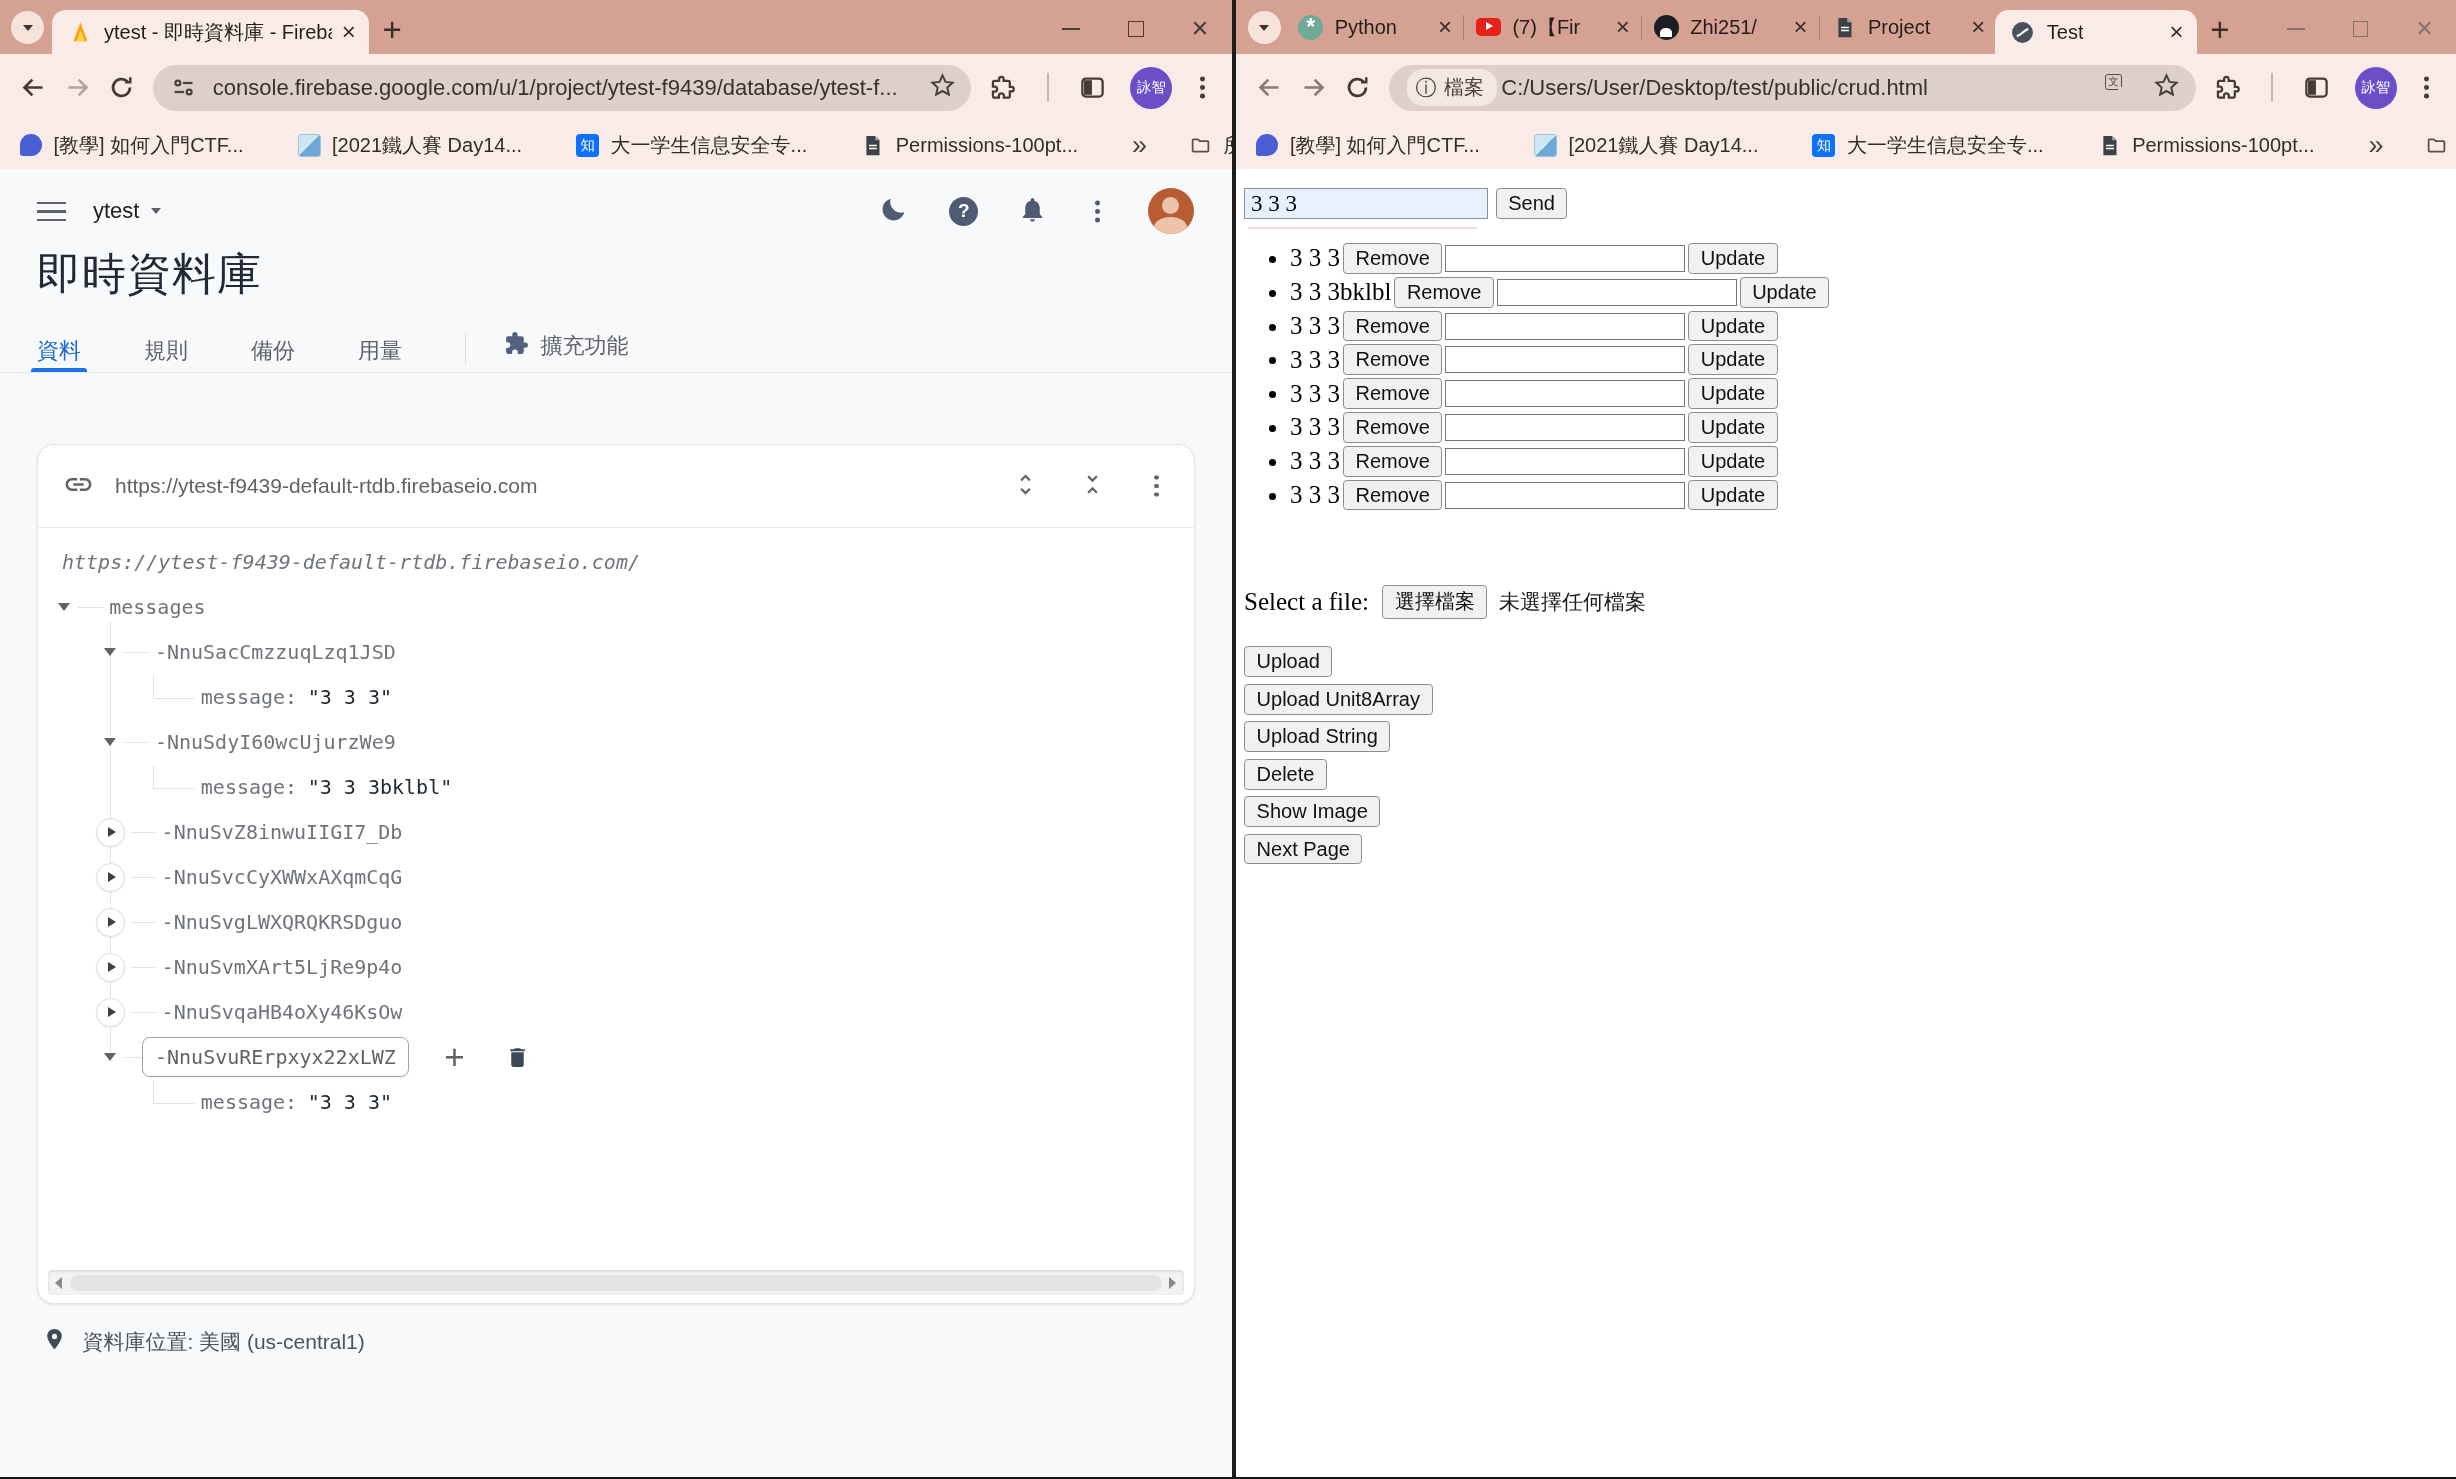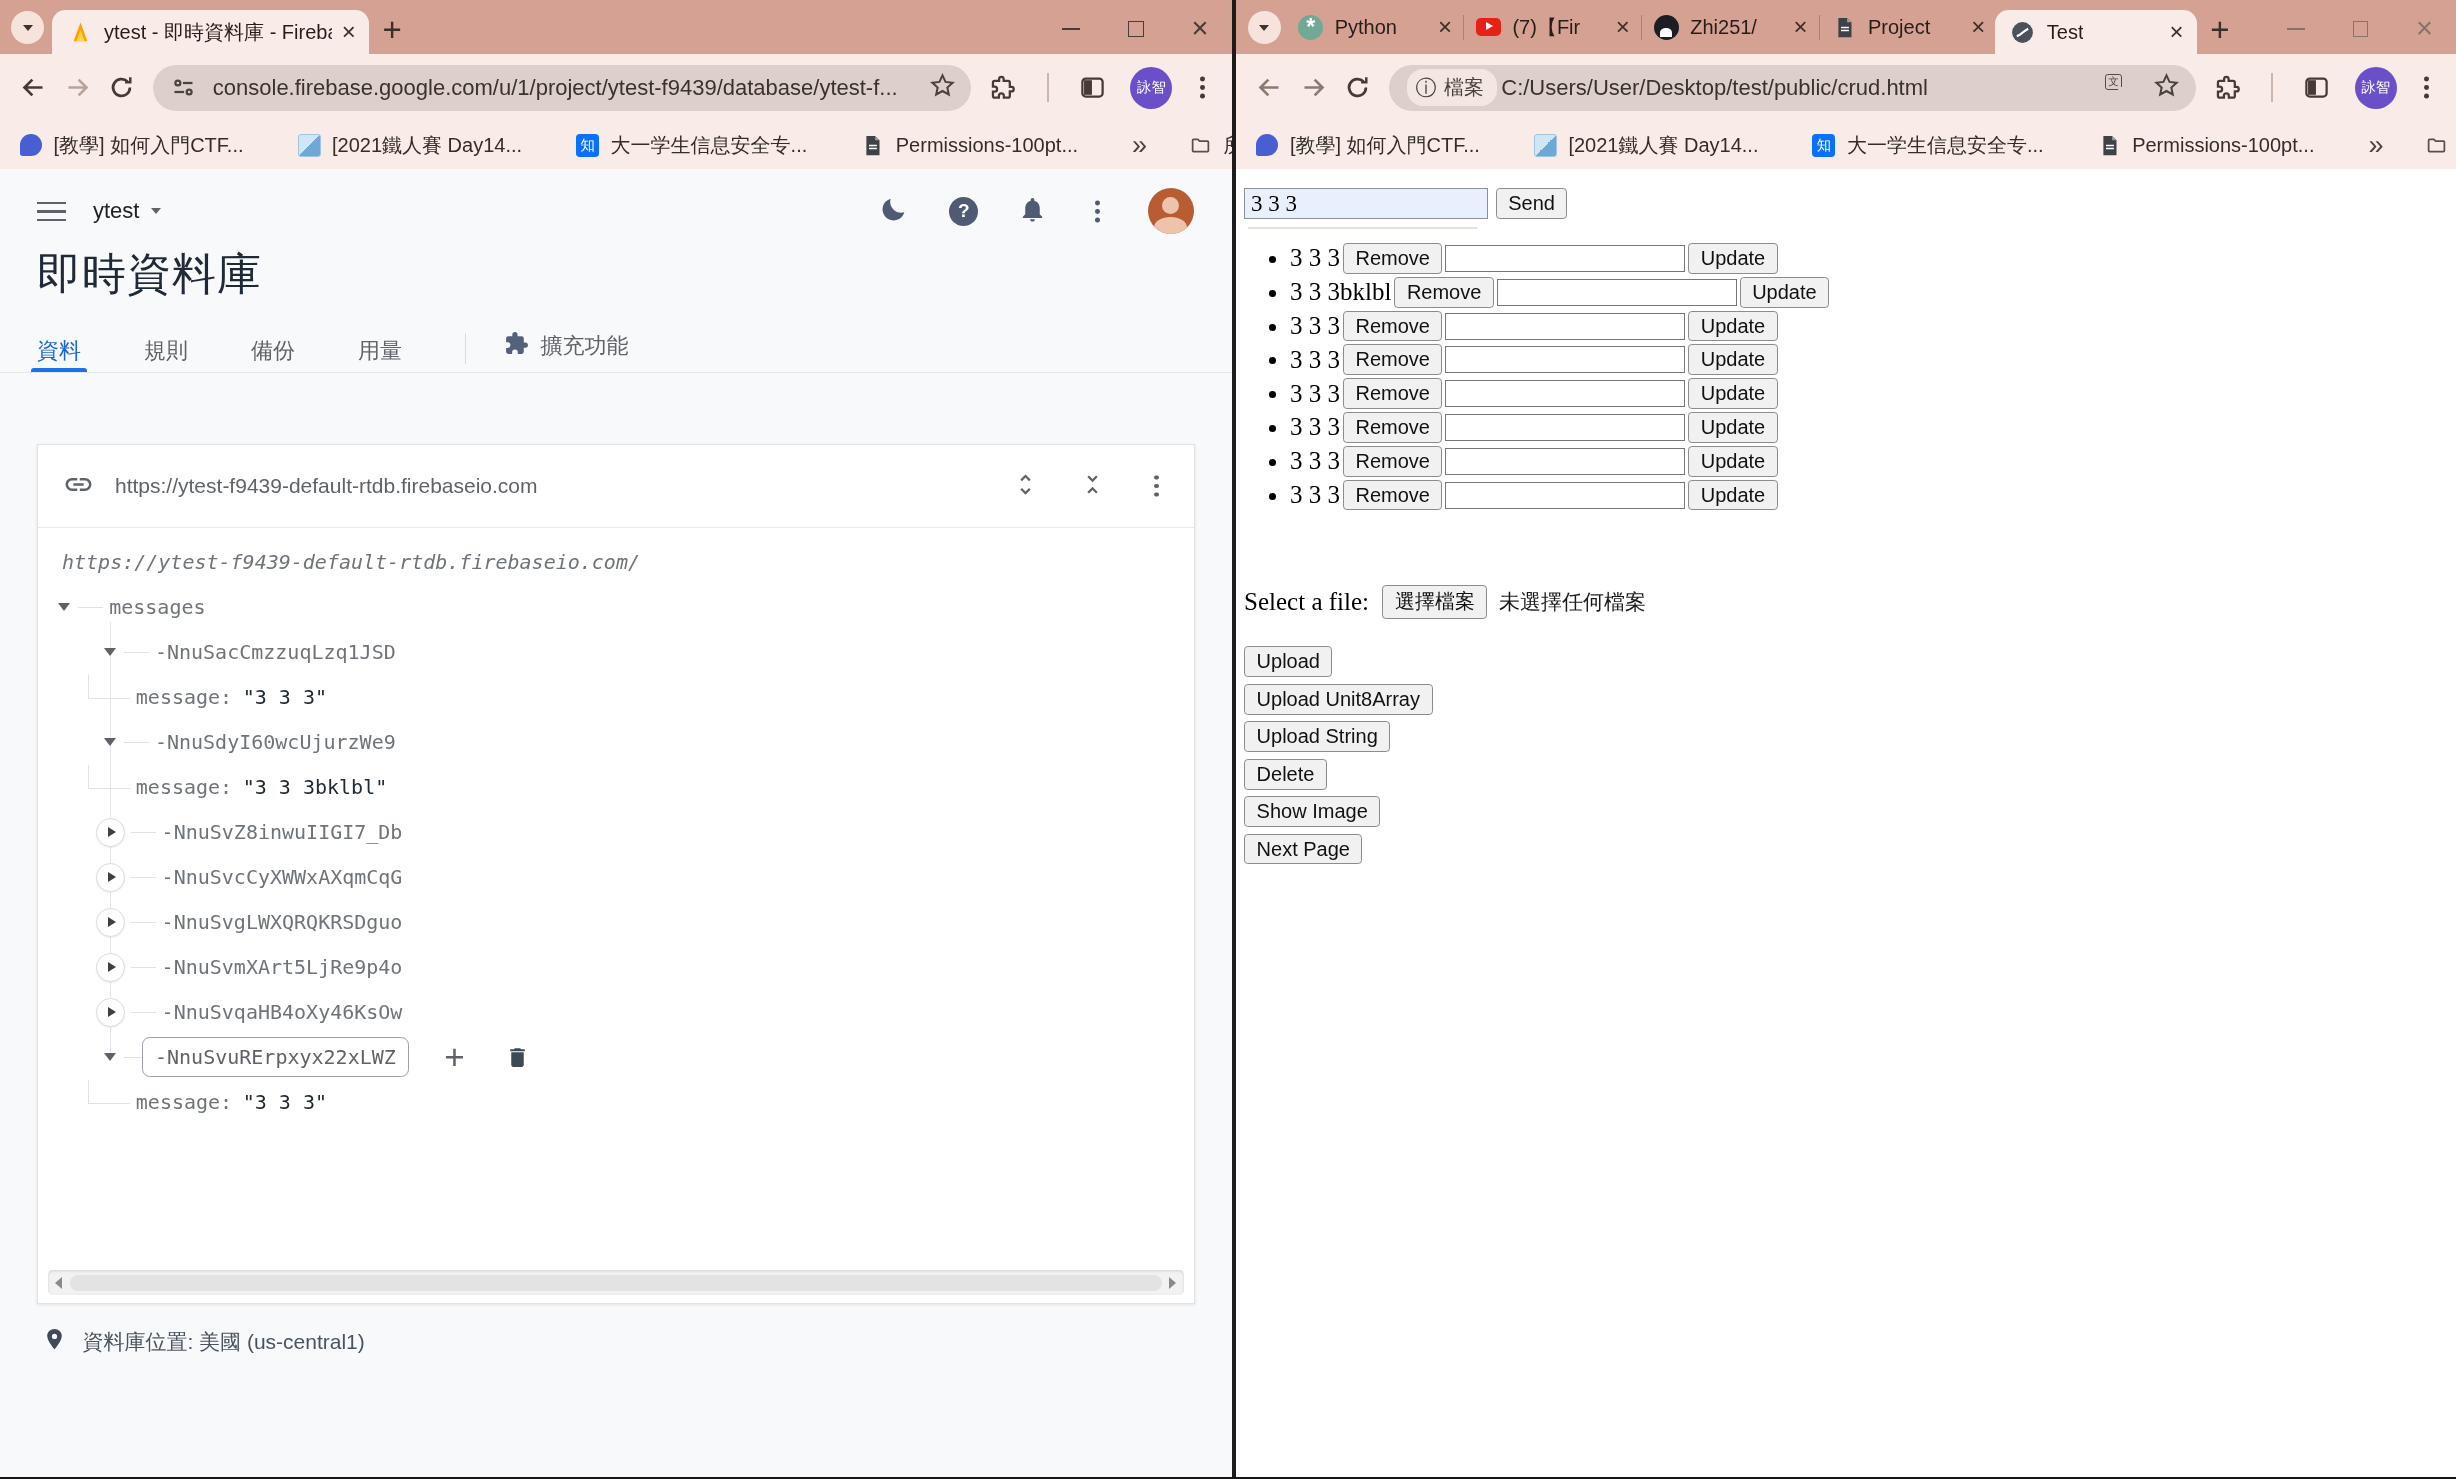"https://ytest-f9439-default-rtdb.firebas" .db-card { border-radius: 0 -> 17px }
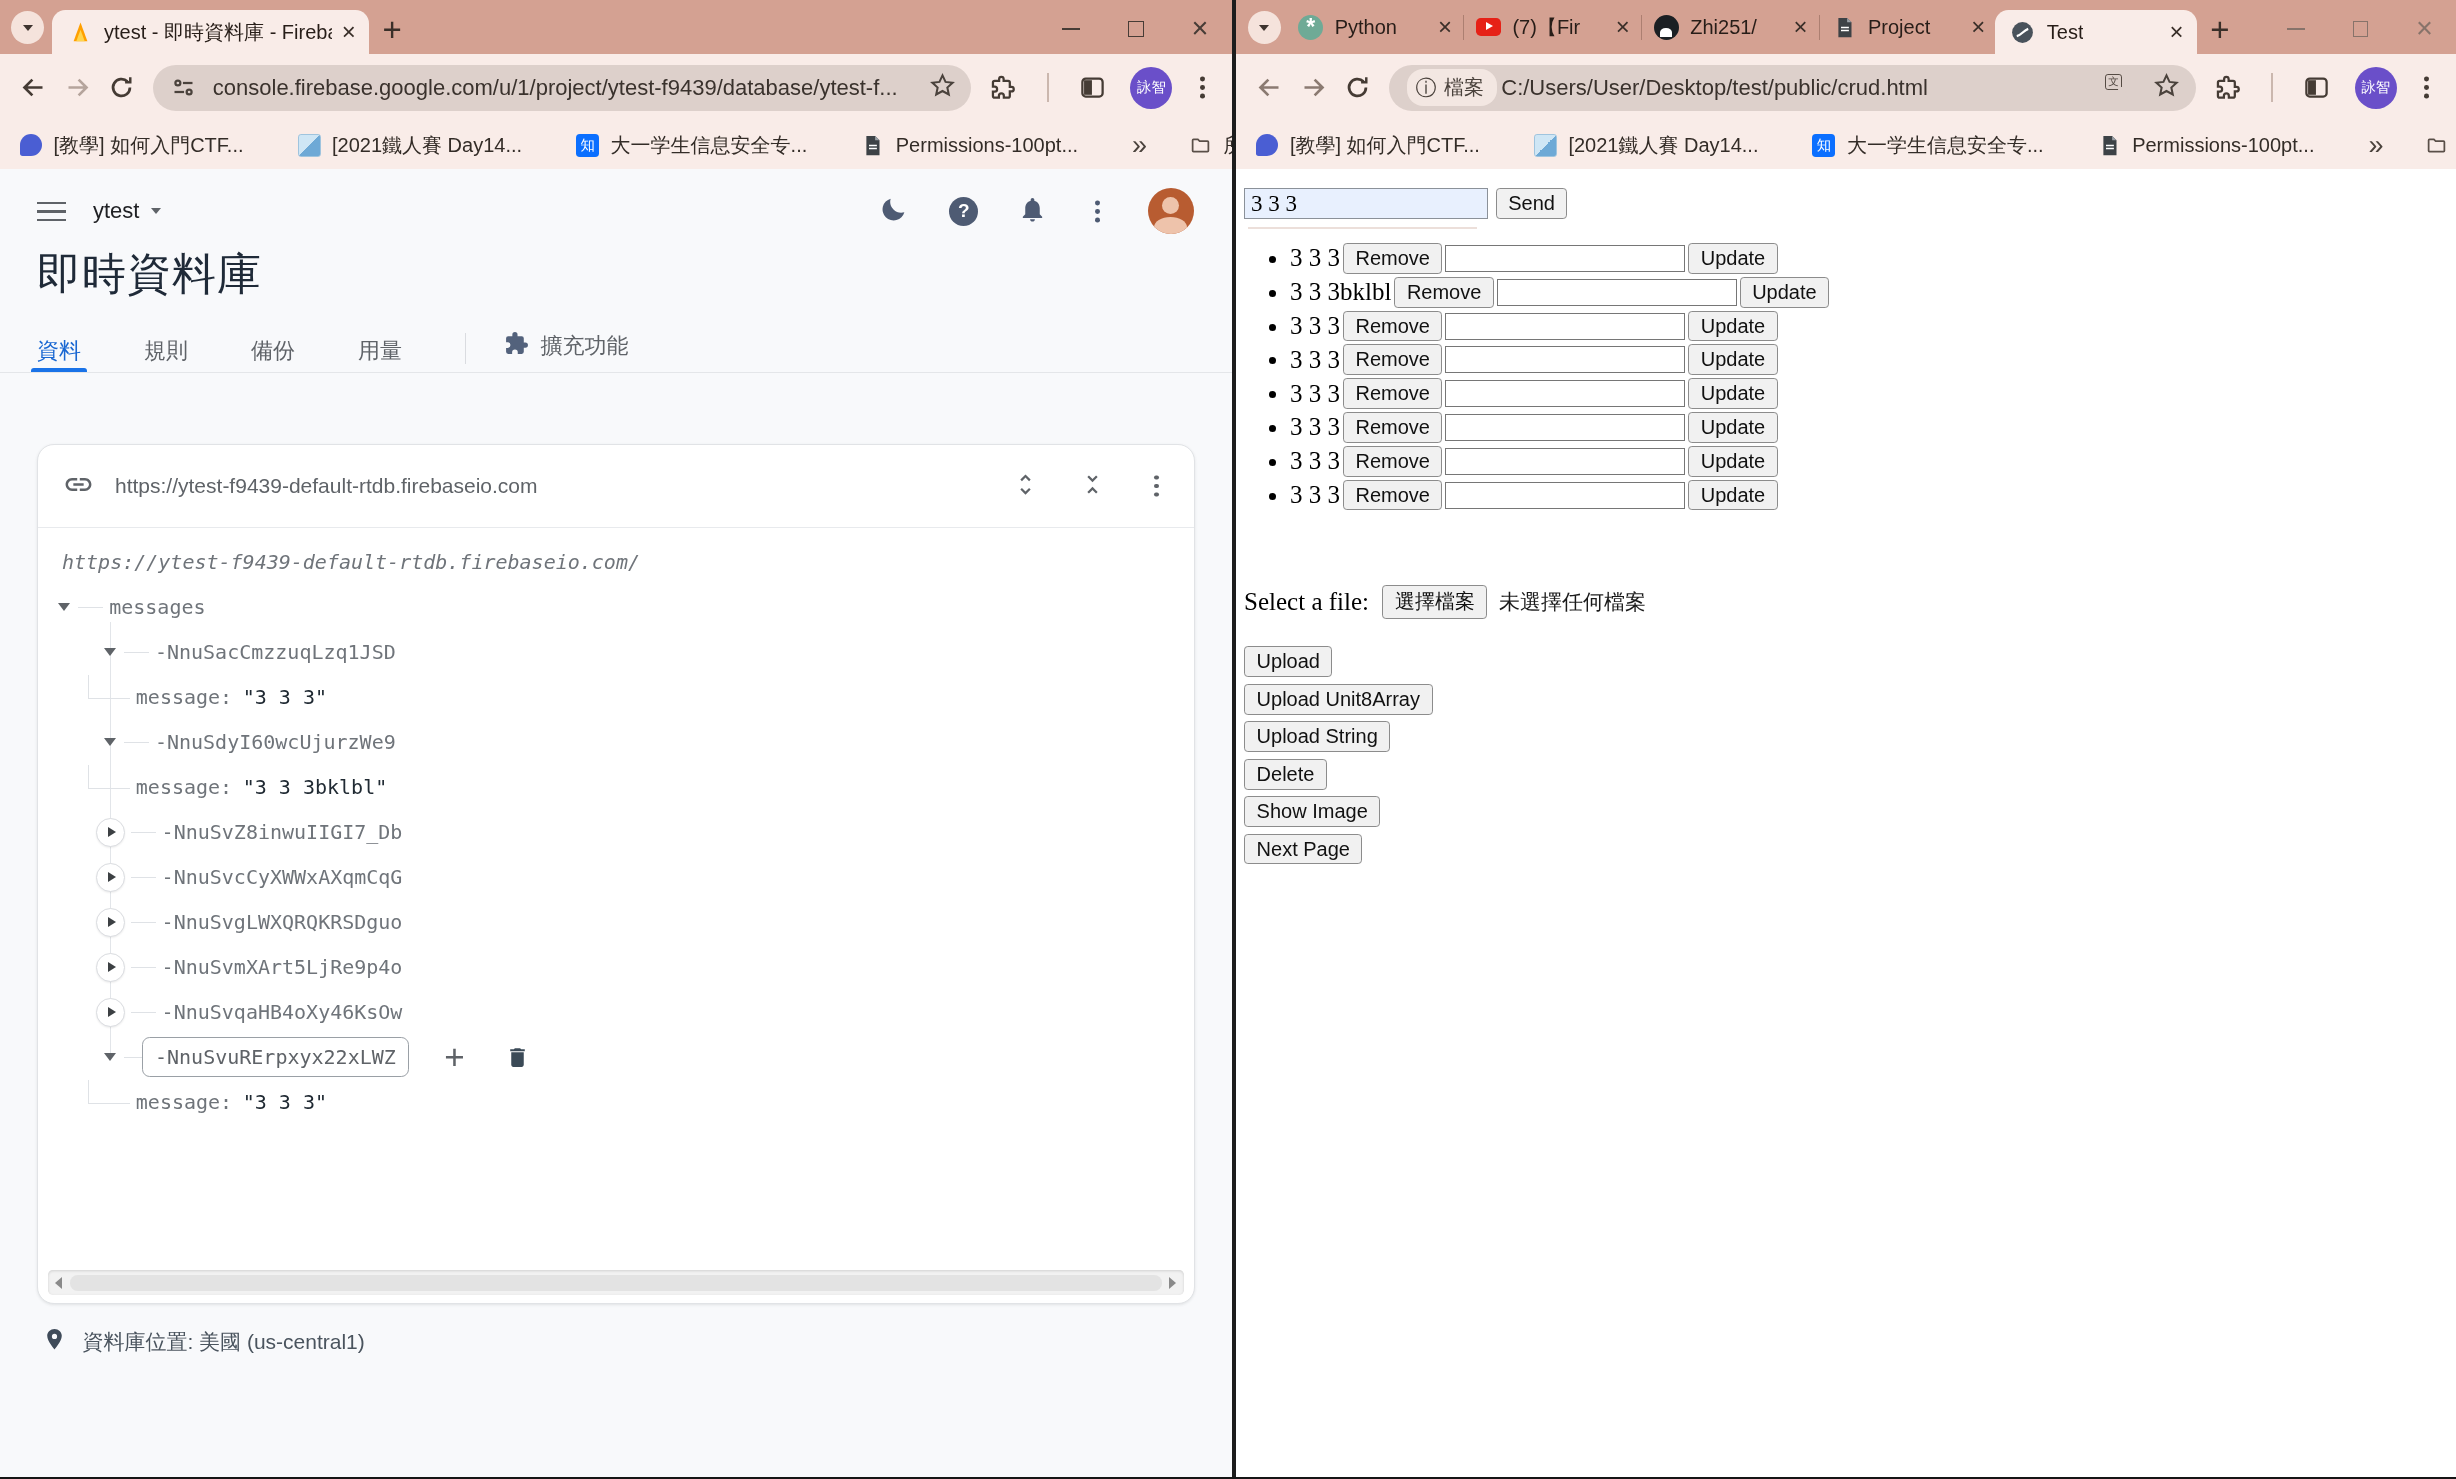"message:" .t-l3 { padding-left: 50px -> 115px }
